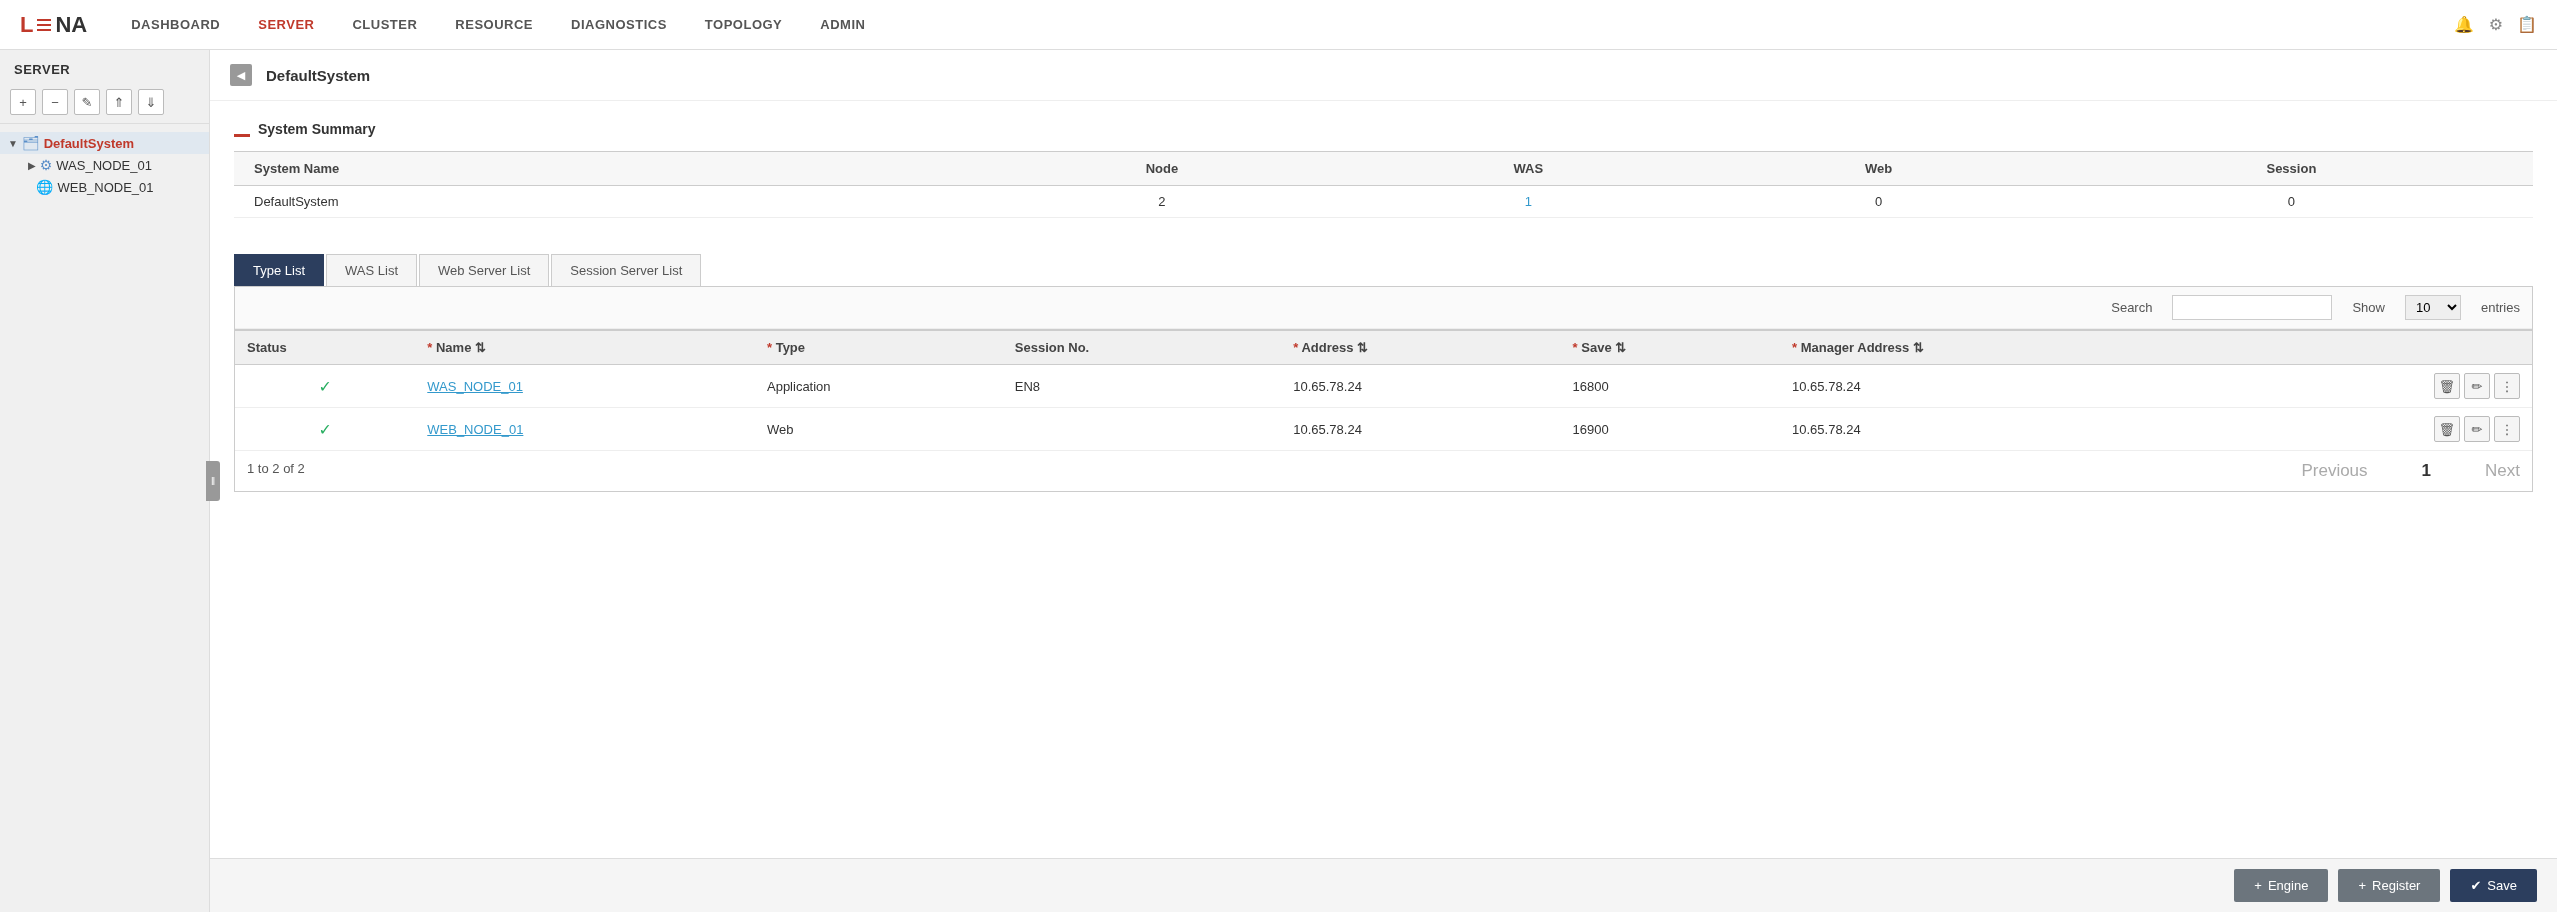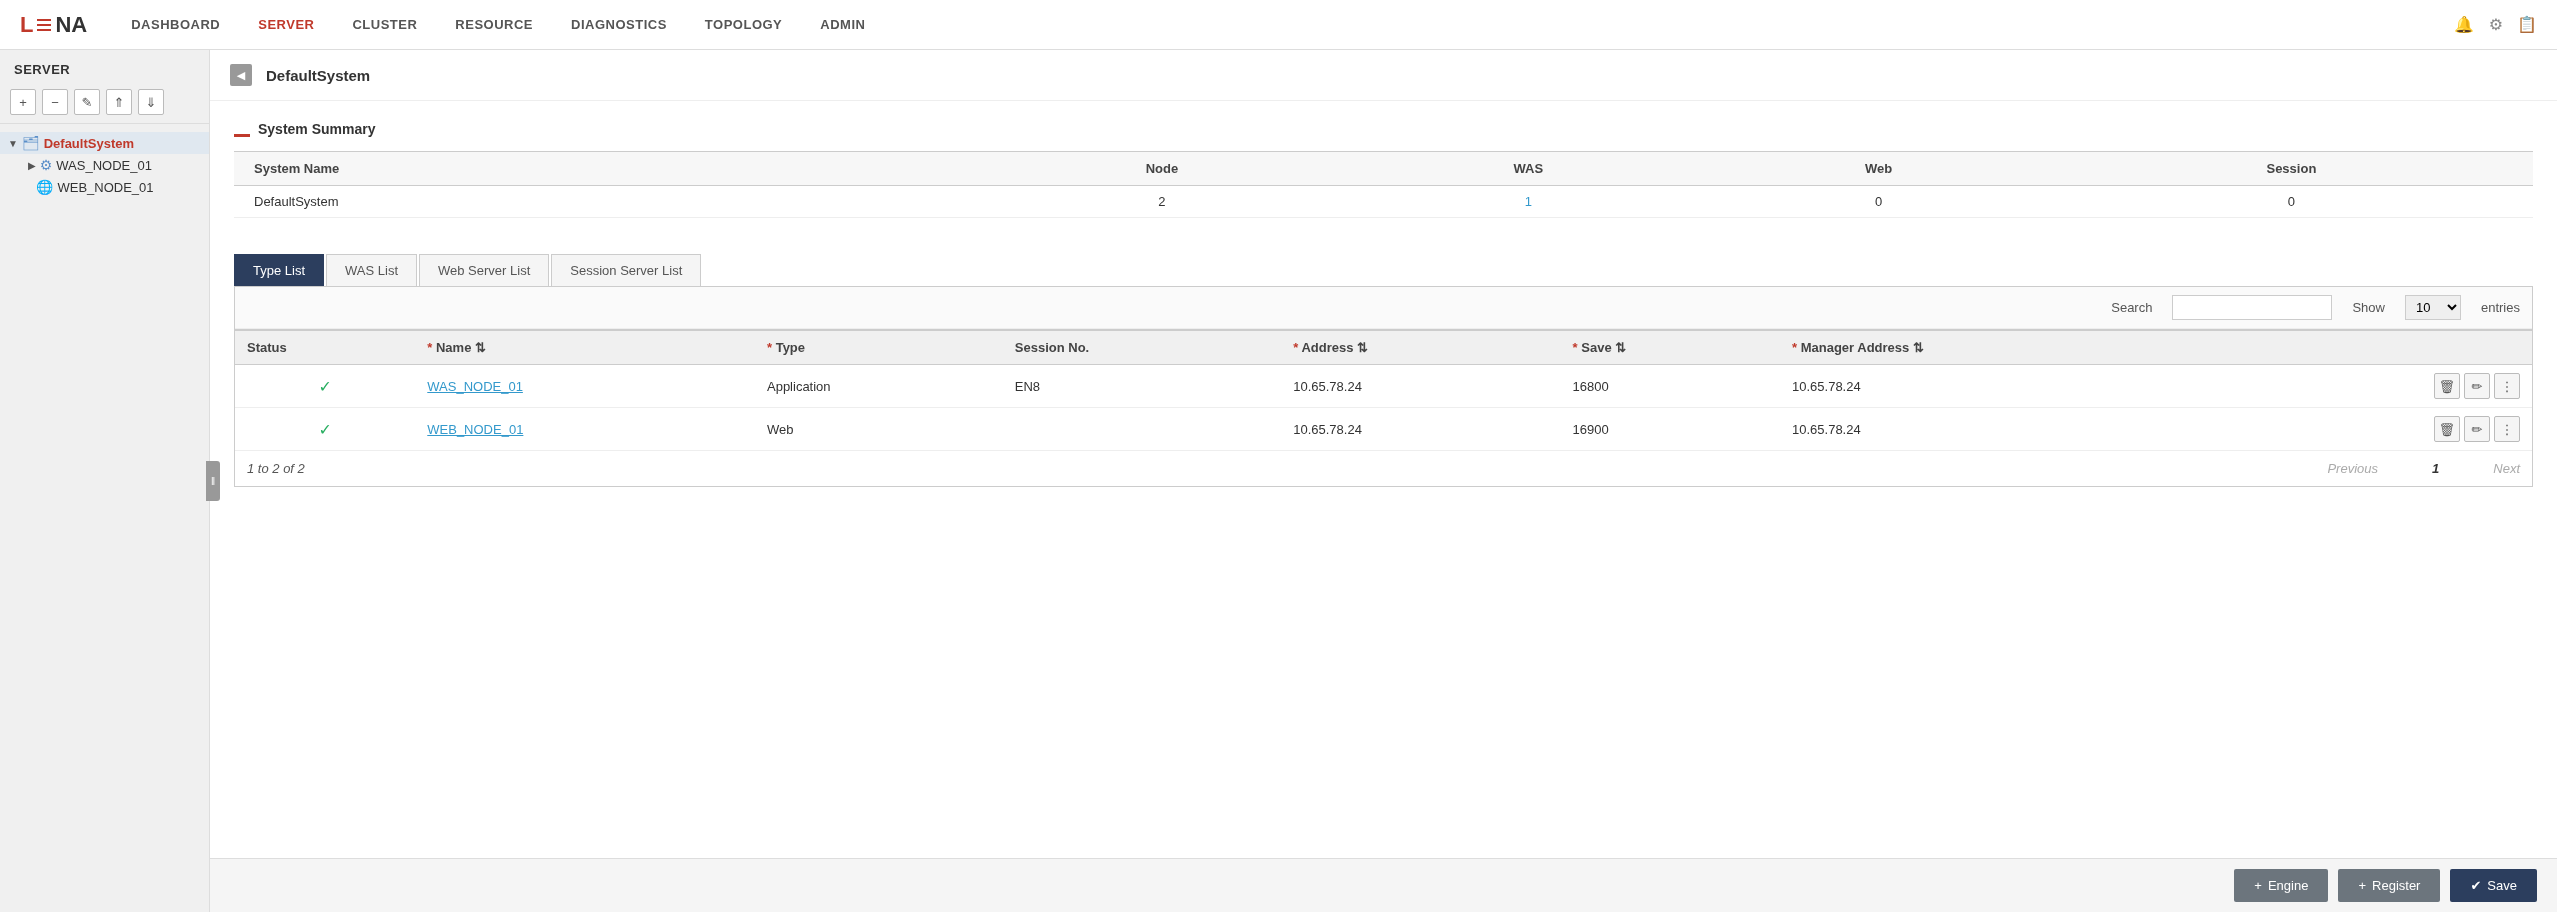"1 to 2 of 2" .table-footer { font-style: italic -> none }
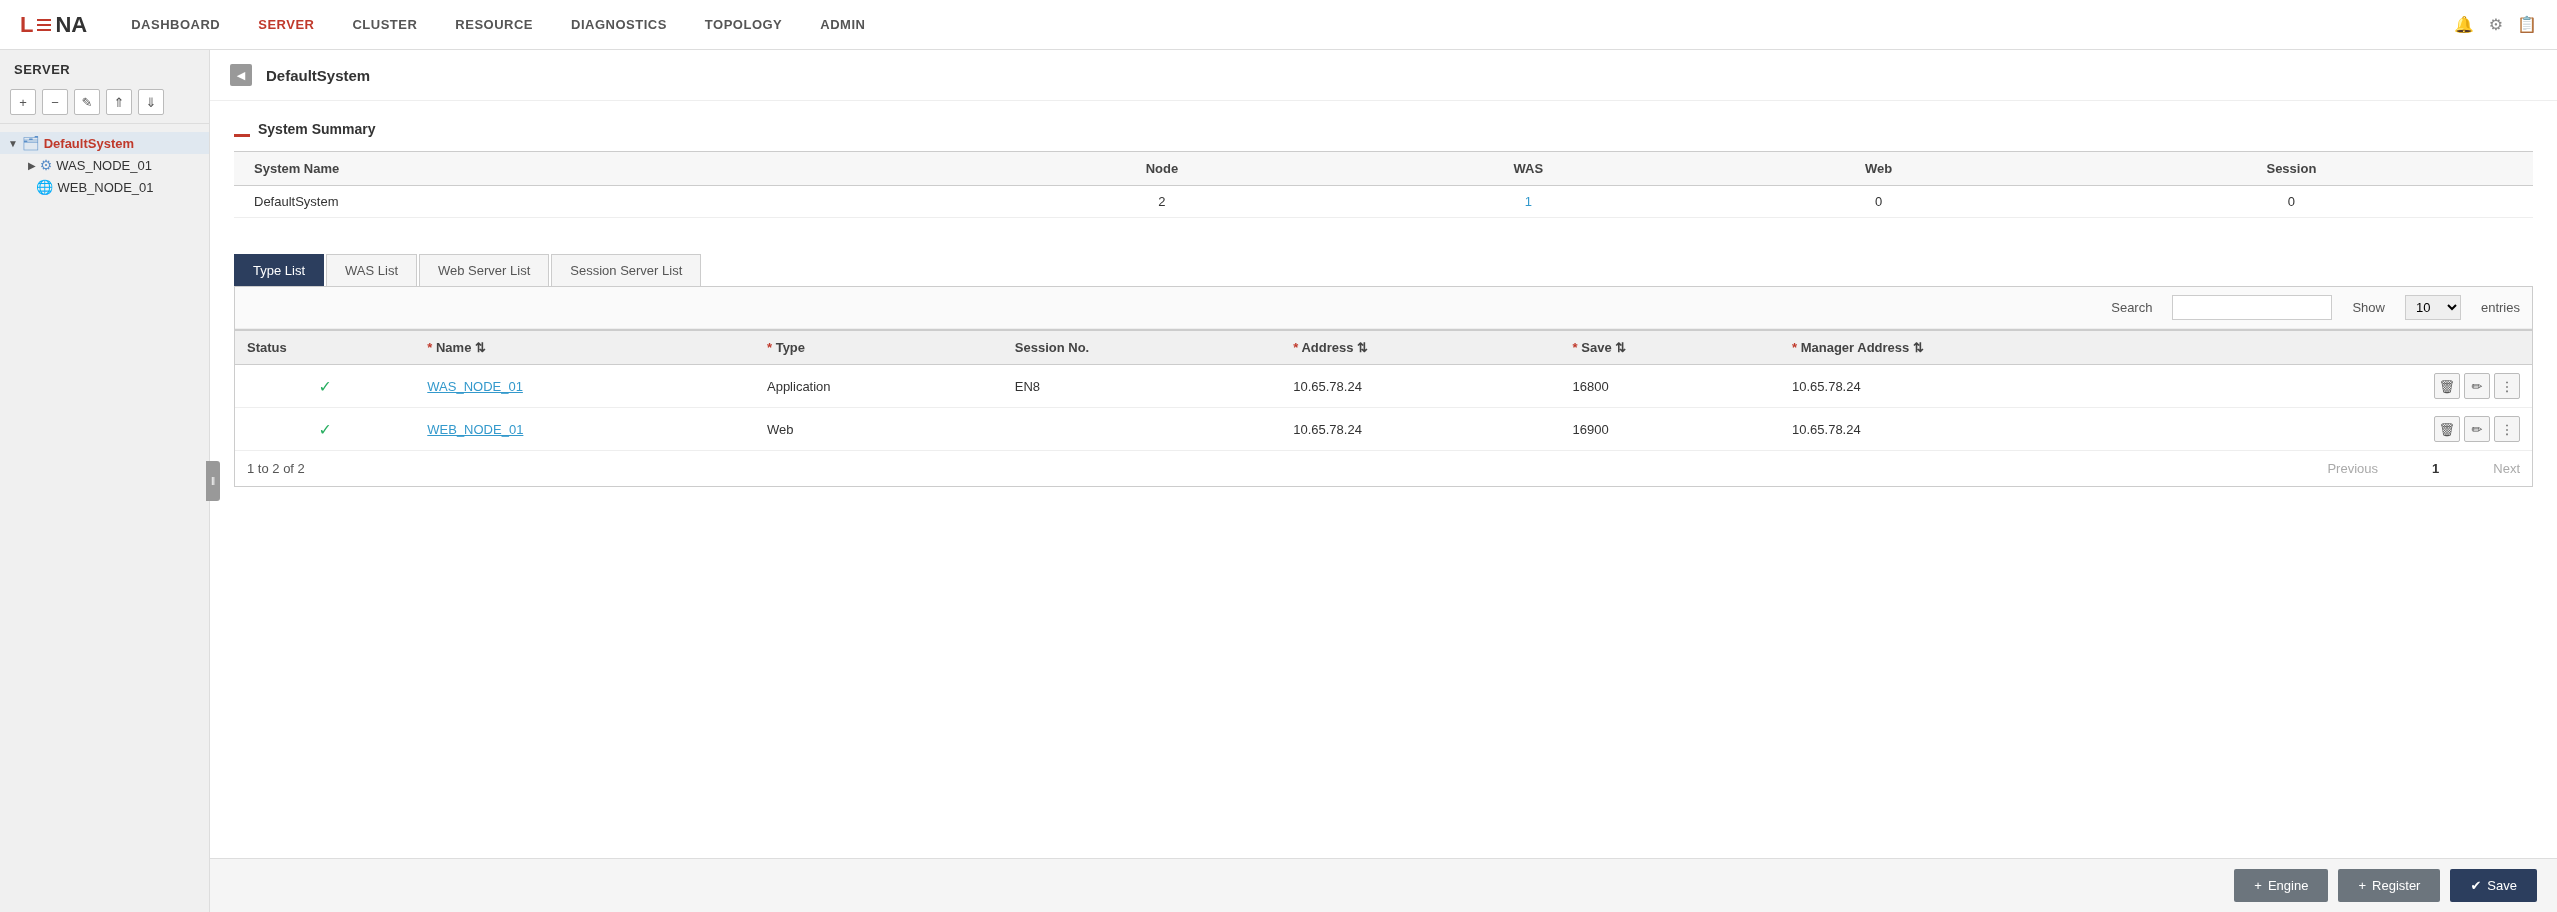"Previous" .pagination span { font-size: 13px -> 17px }
